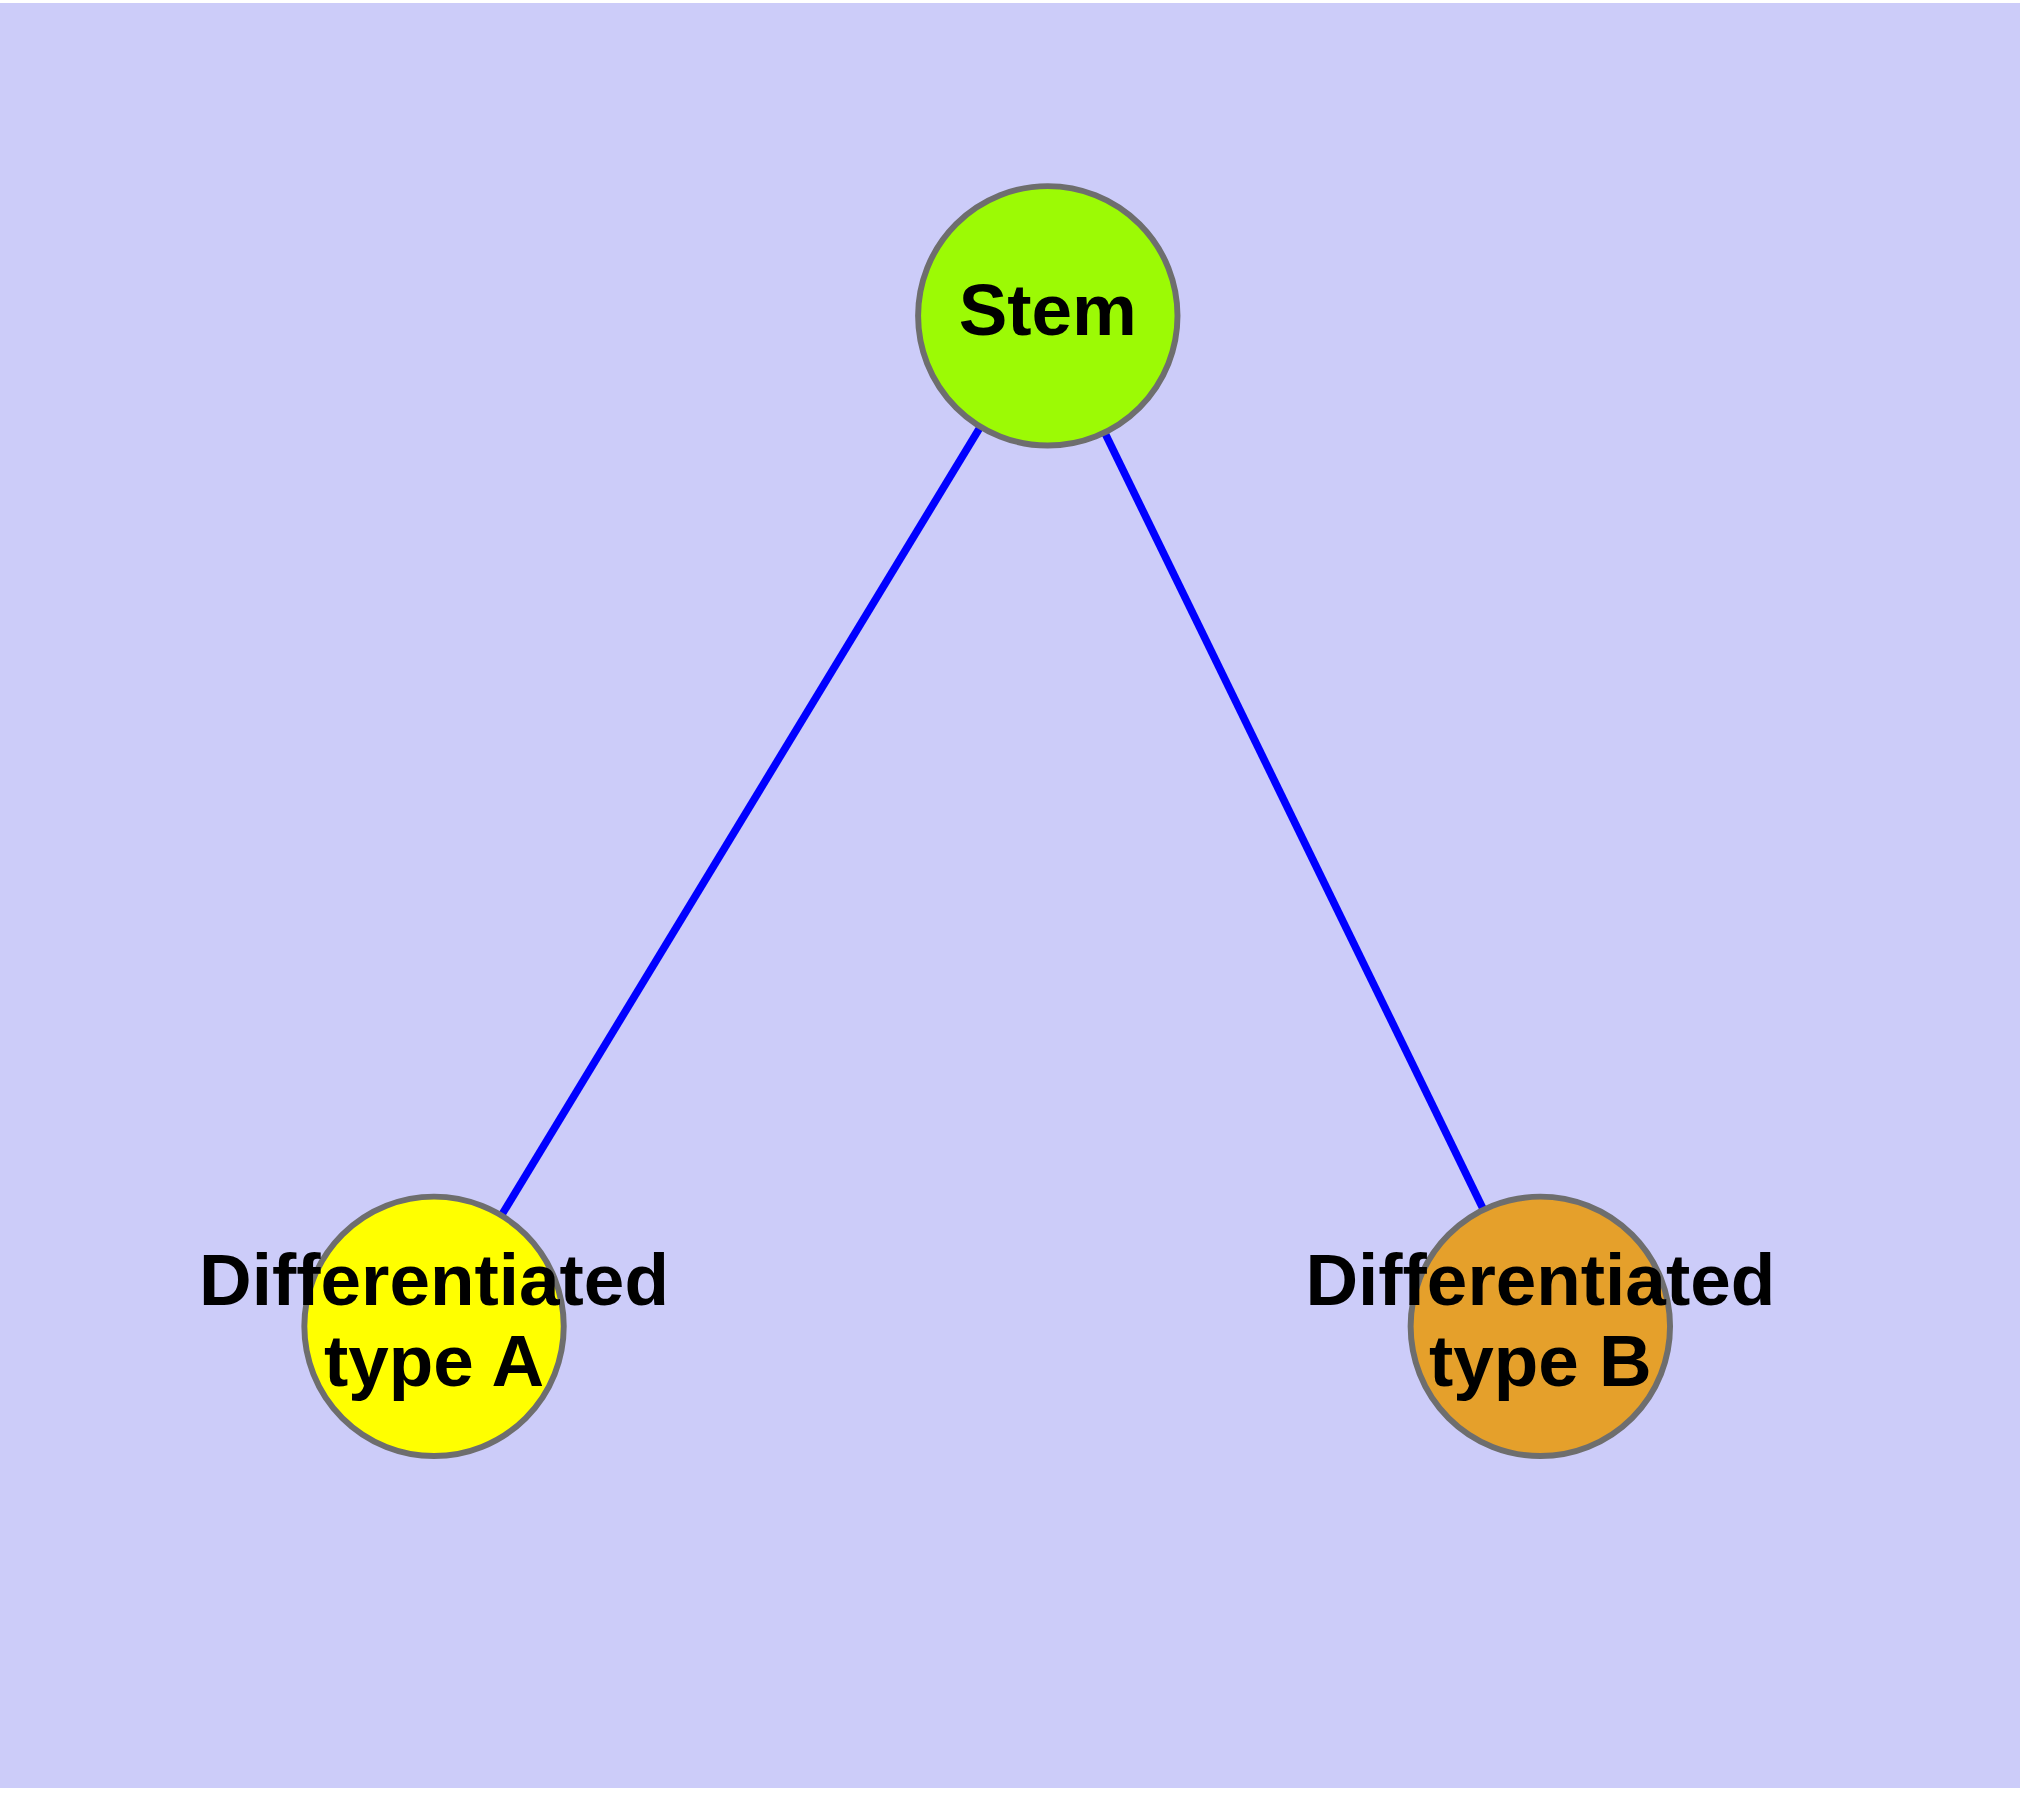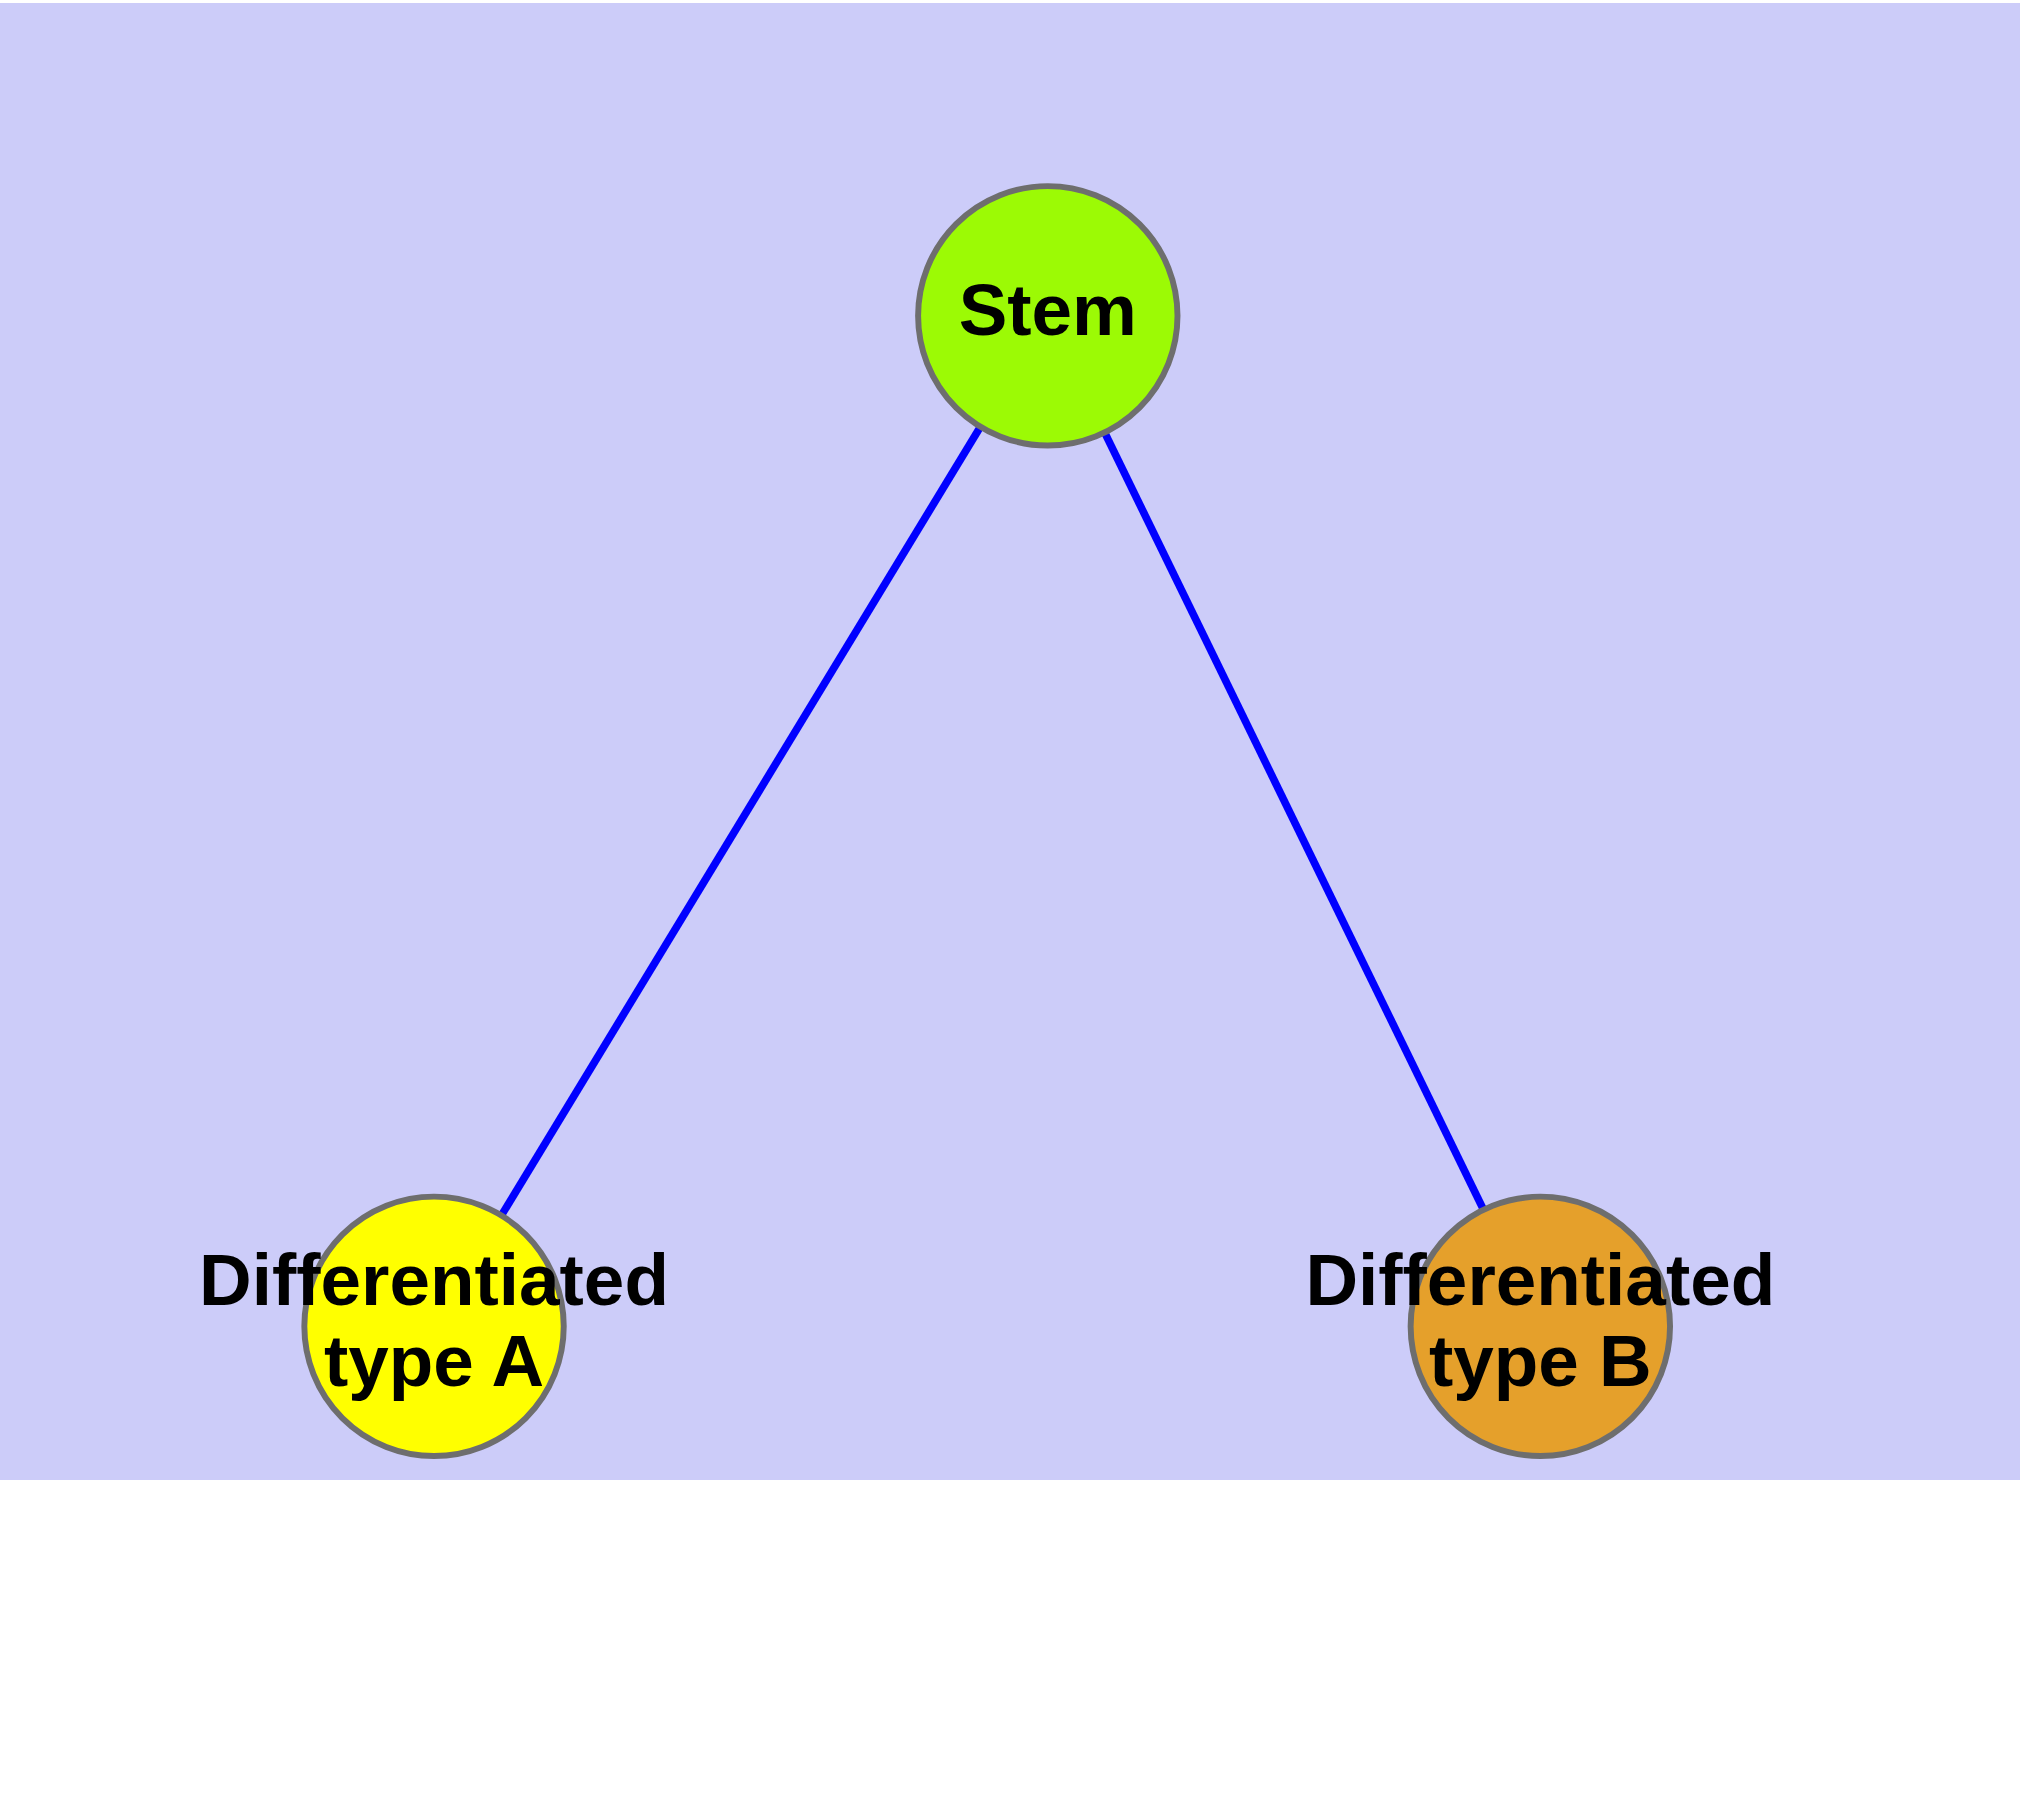"Stem" #canvas-root { height: 1480px -> 1788px }
